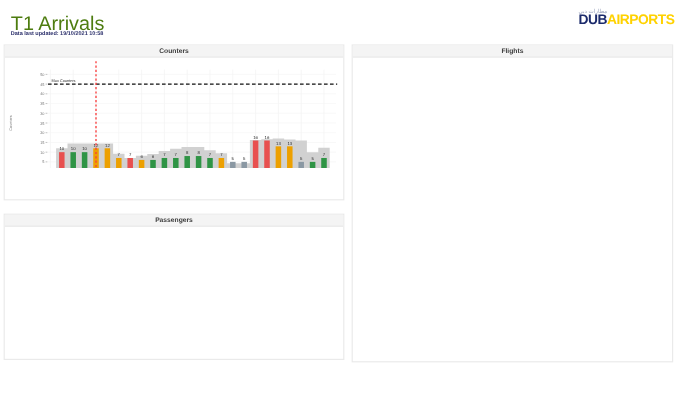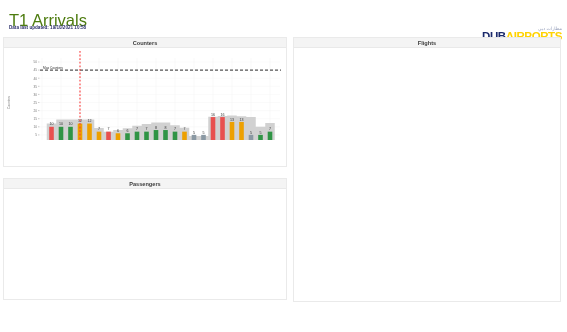"DUBAIRPORTS" #logo { margin-top: 19px -> none; text-align: right -> none }
